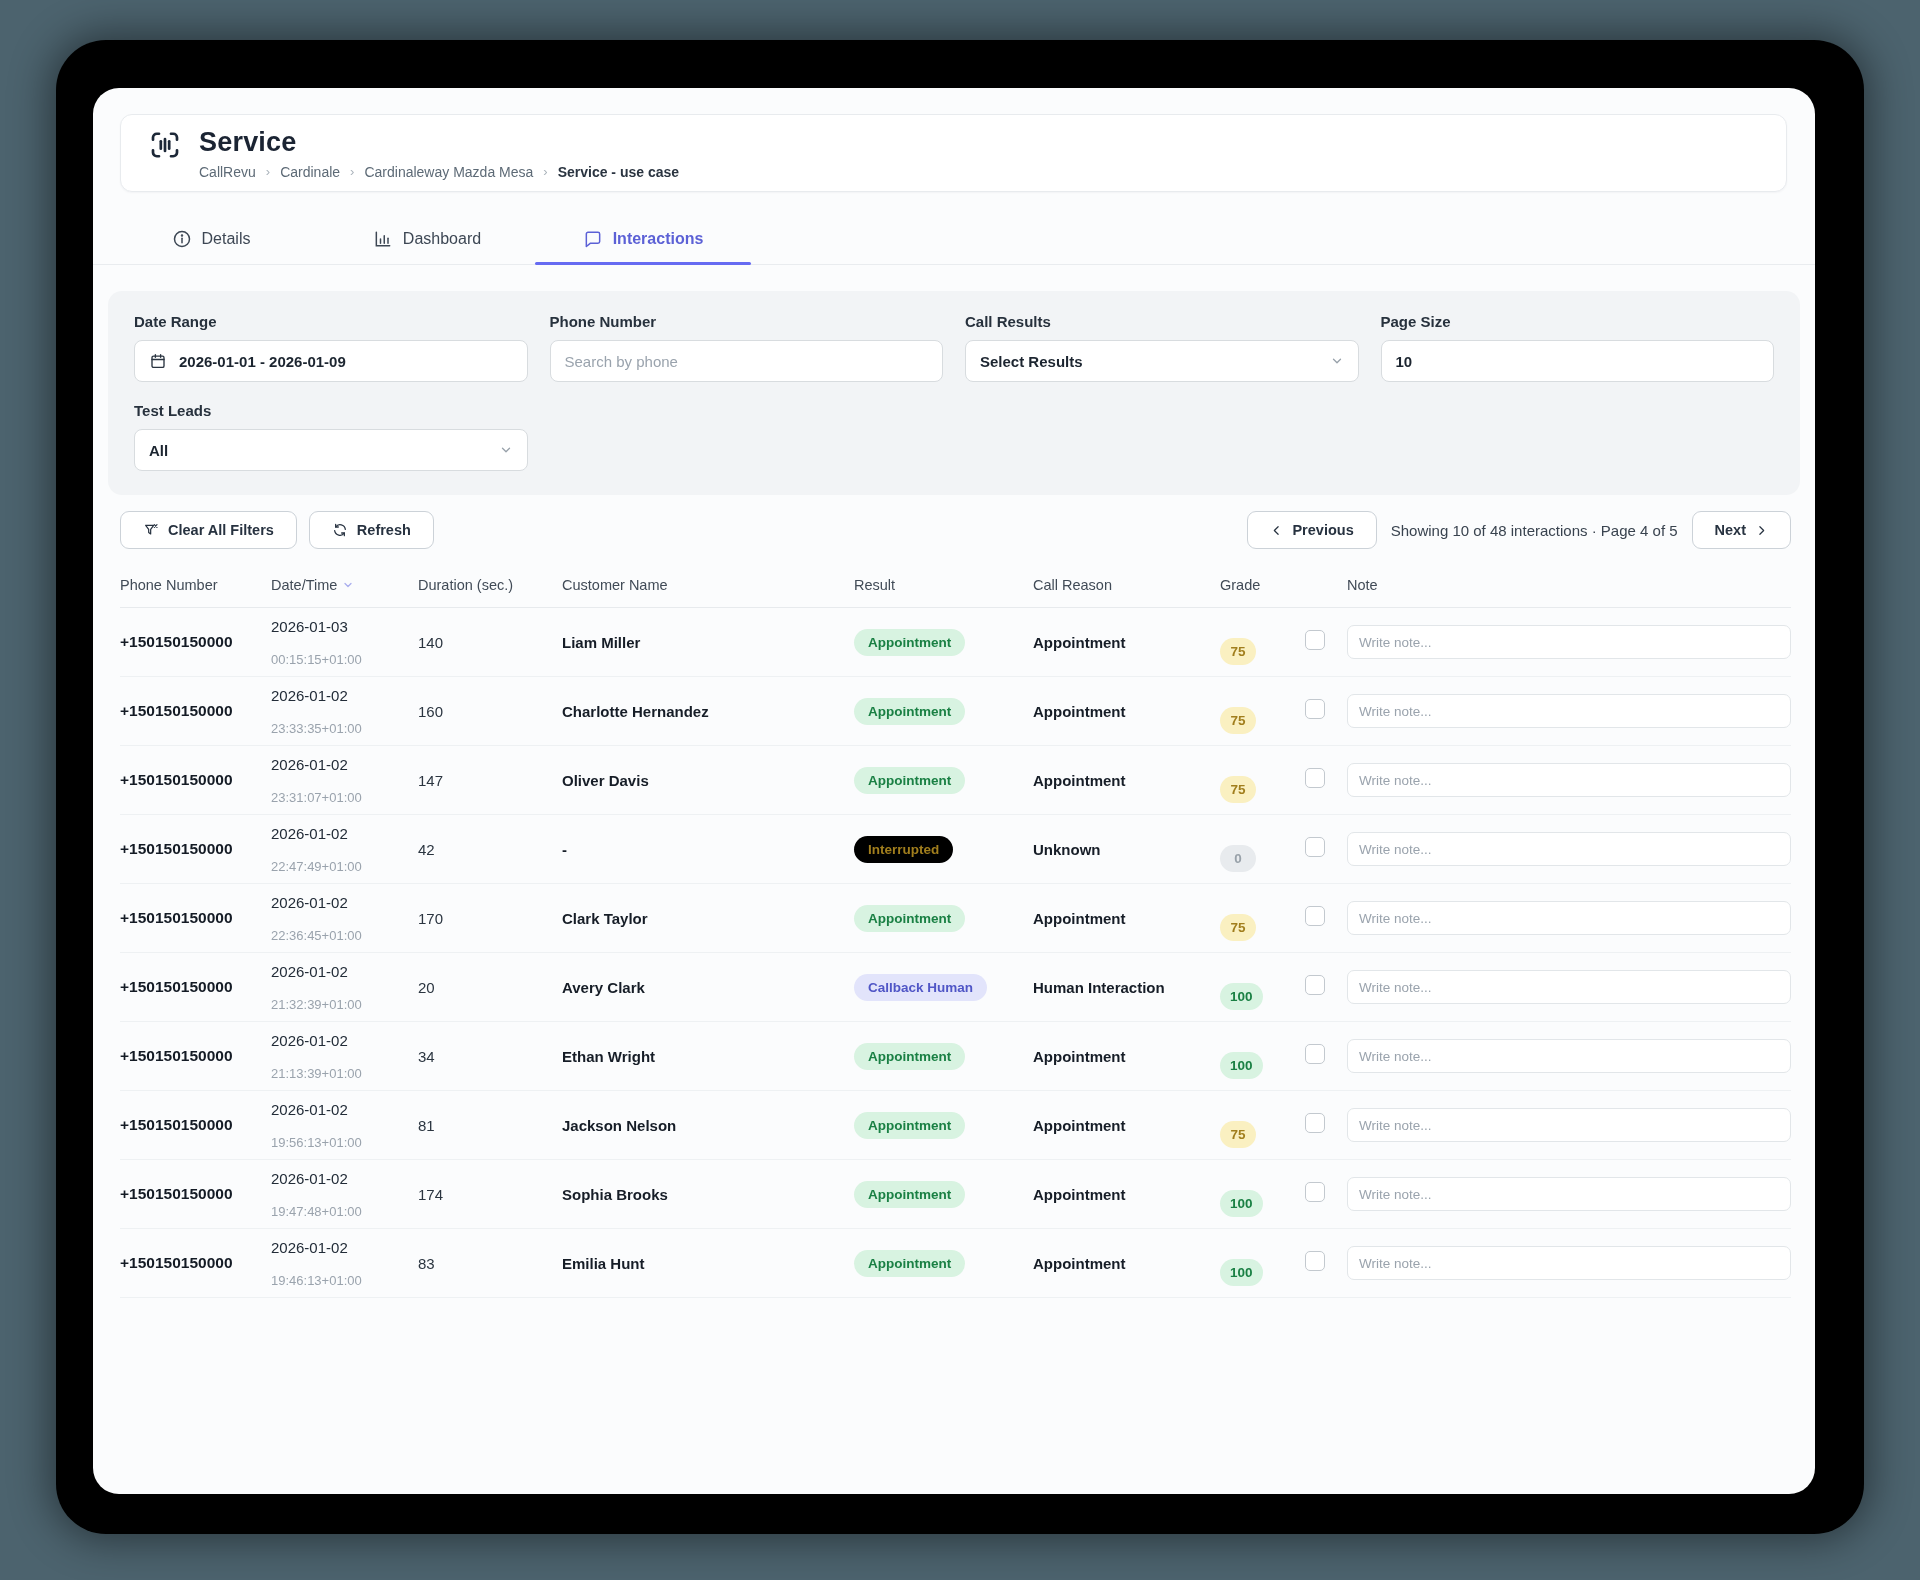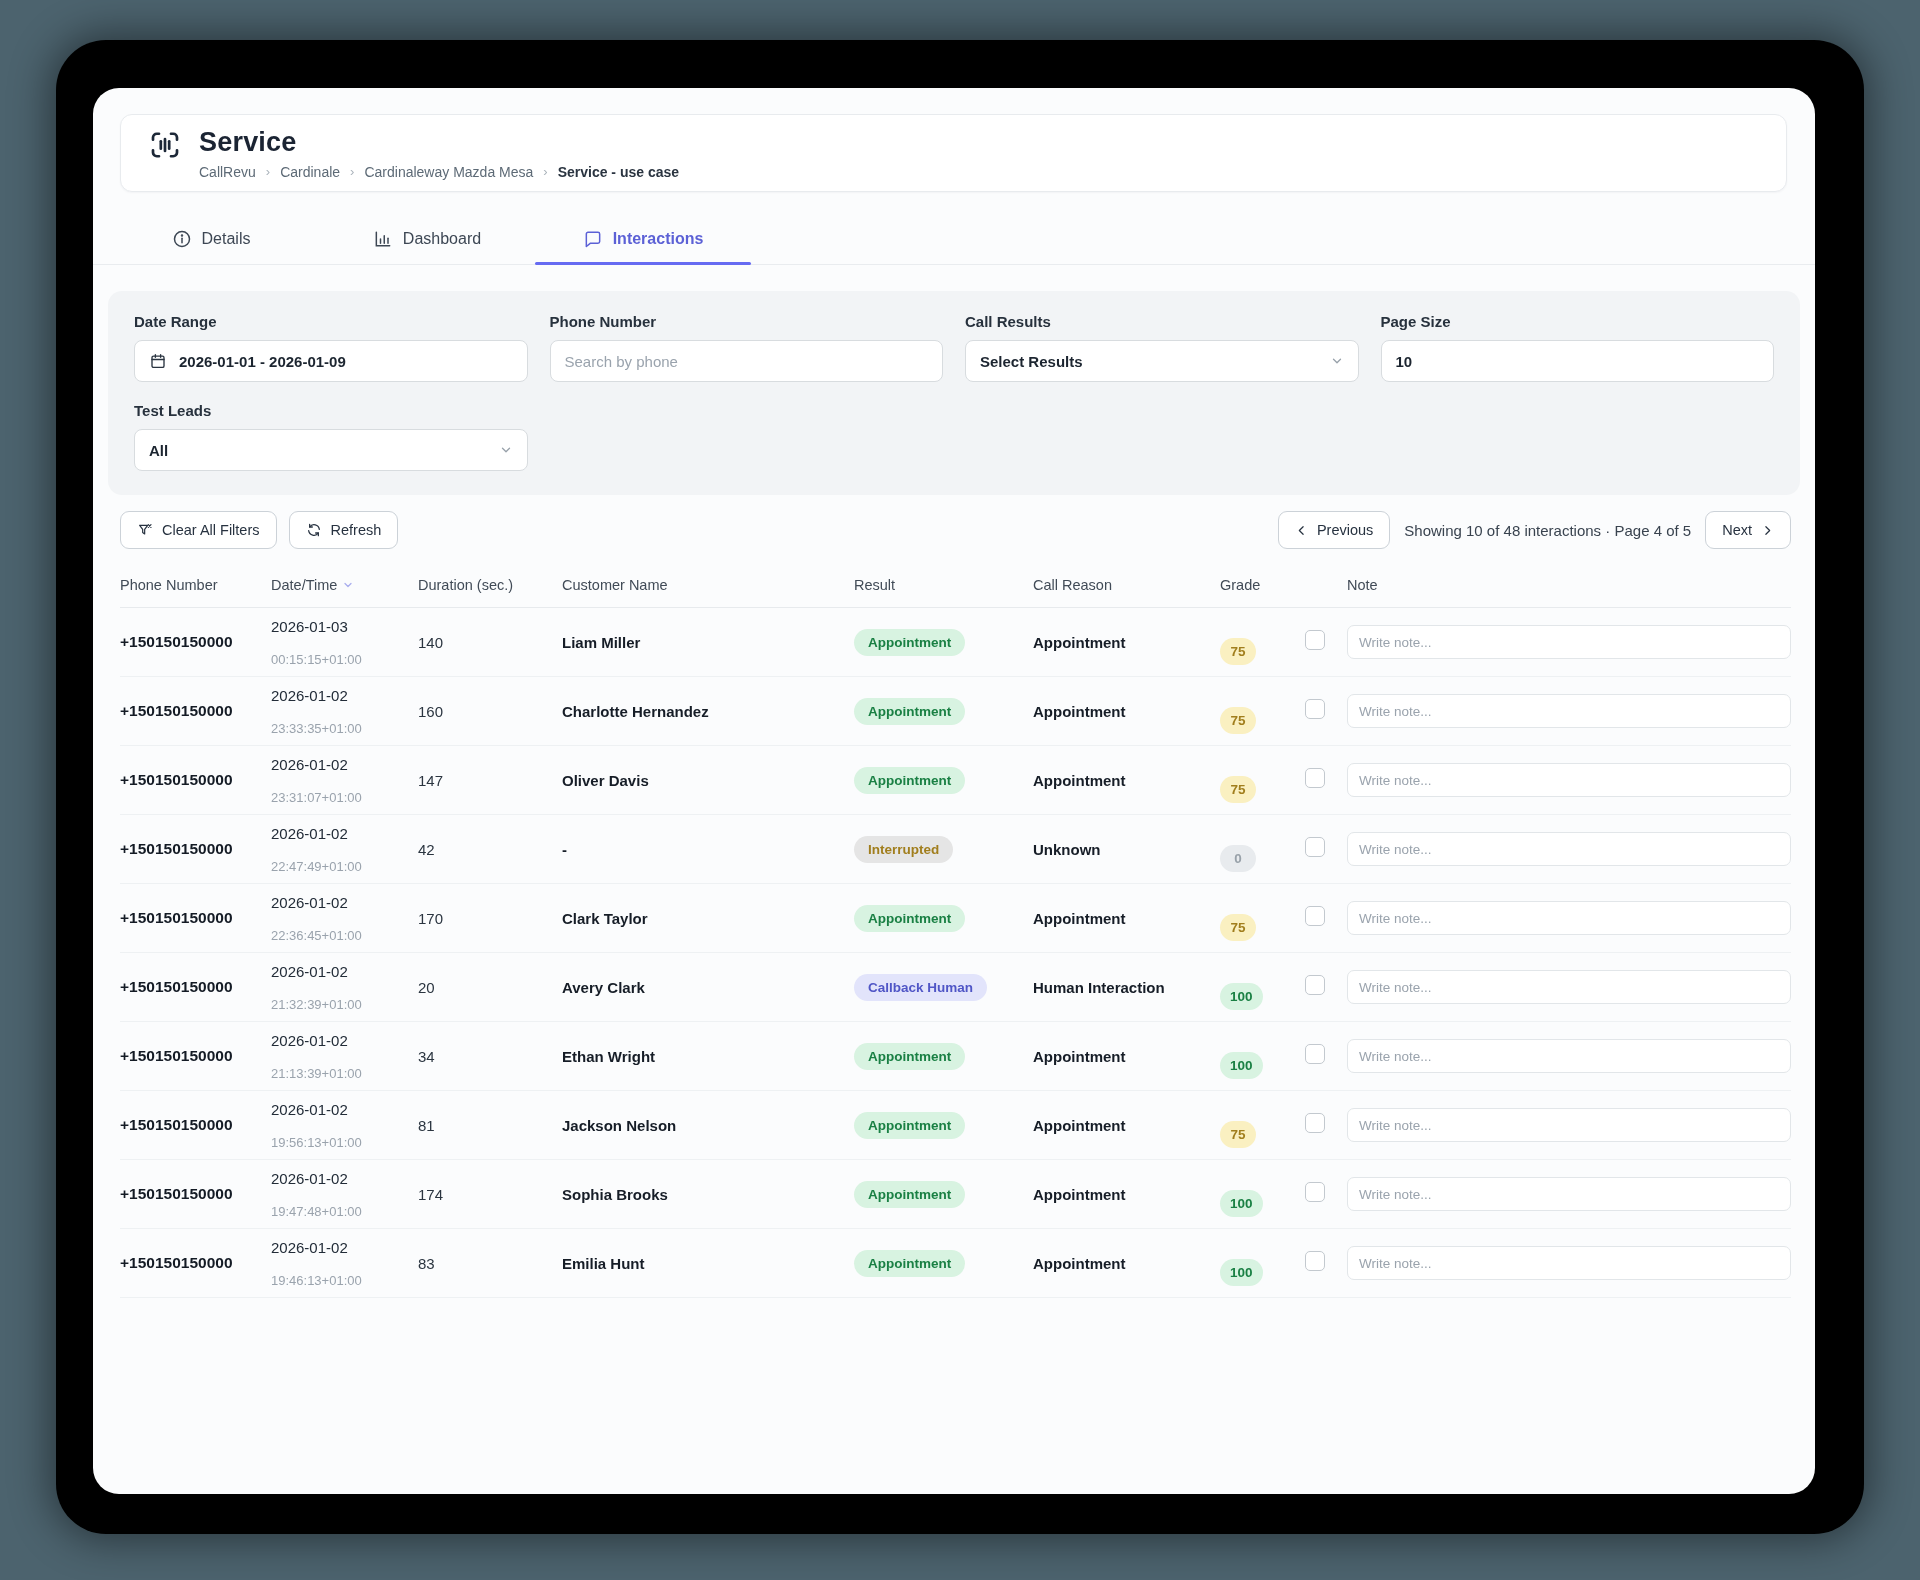"Clear All Filters" .btn { font-weight: 400 -> 700; padding: 0 16px -> 0 22px }
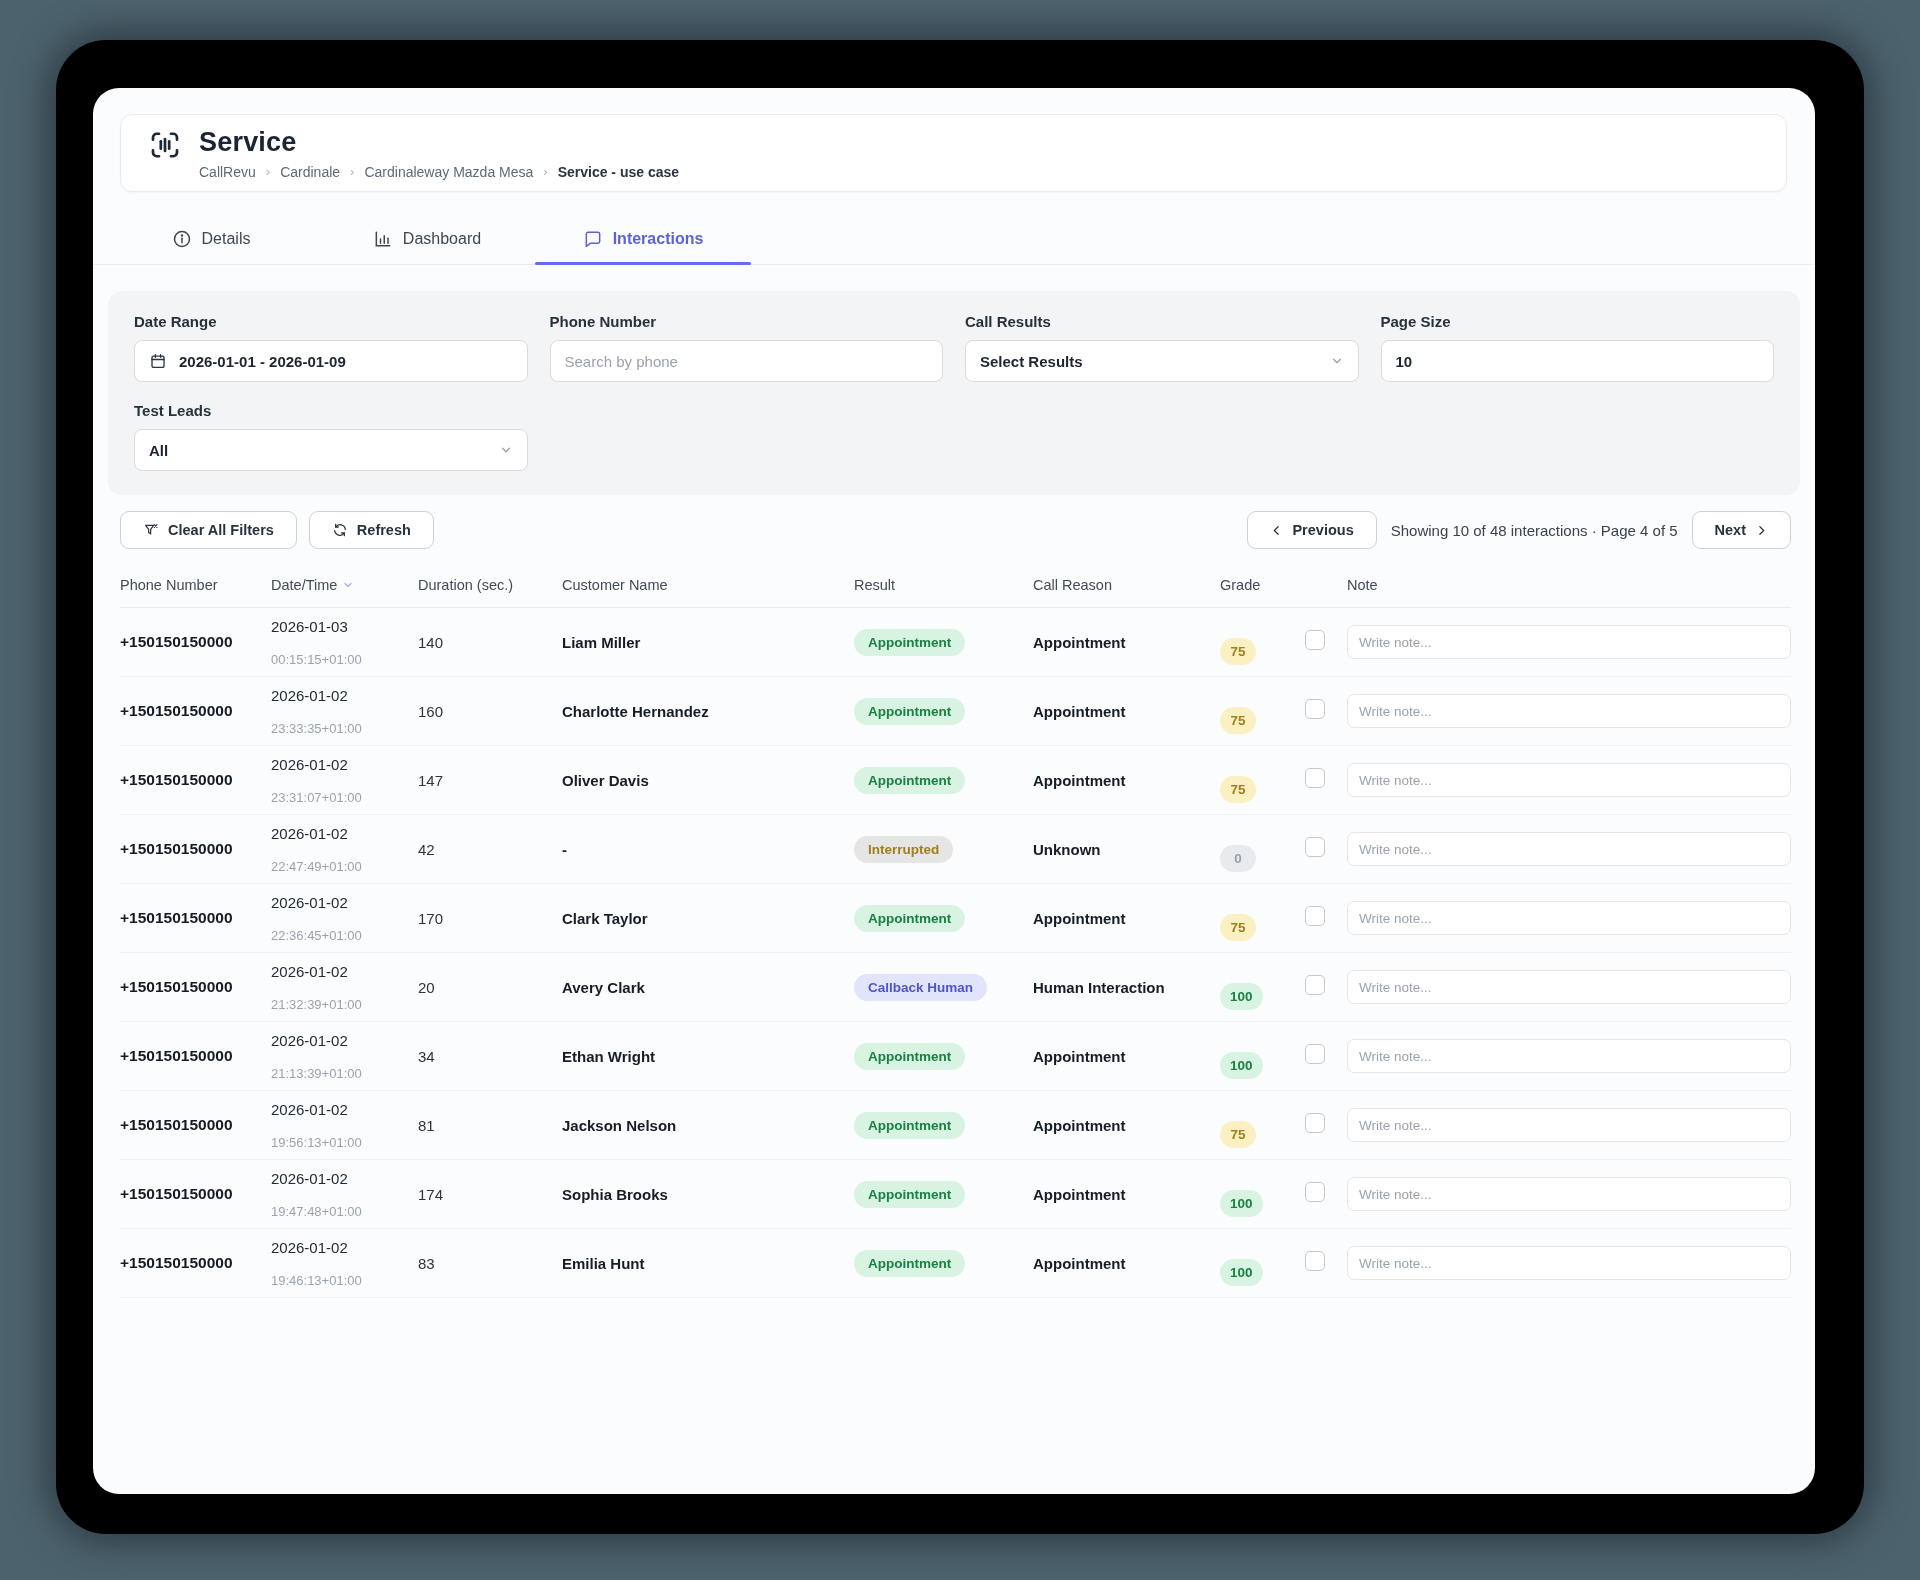"Interrupted" .badge.yellow { background: #e5e5e5 -> #000000 }
